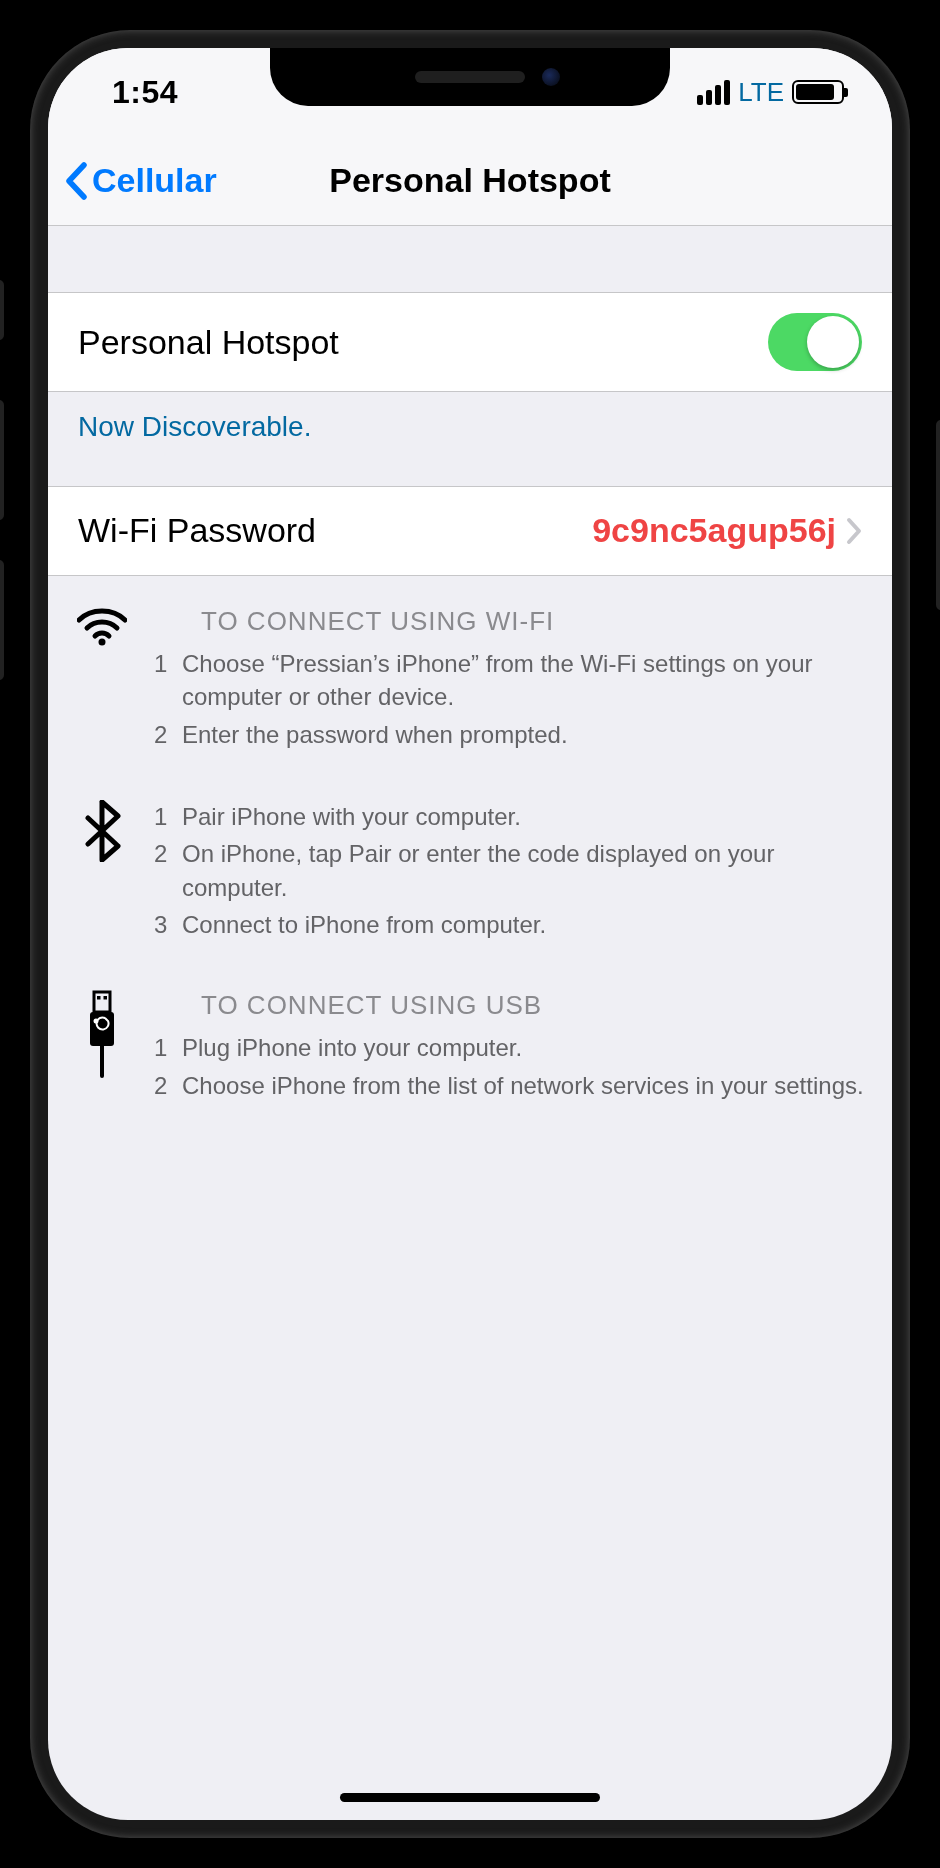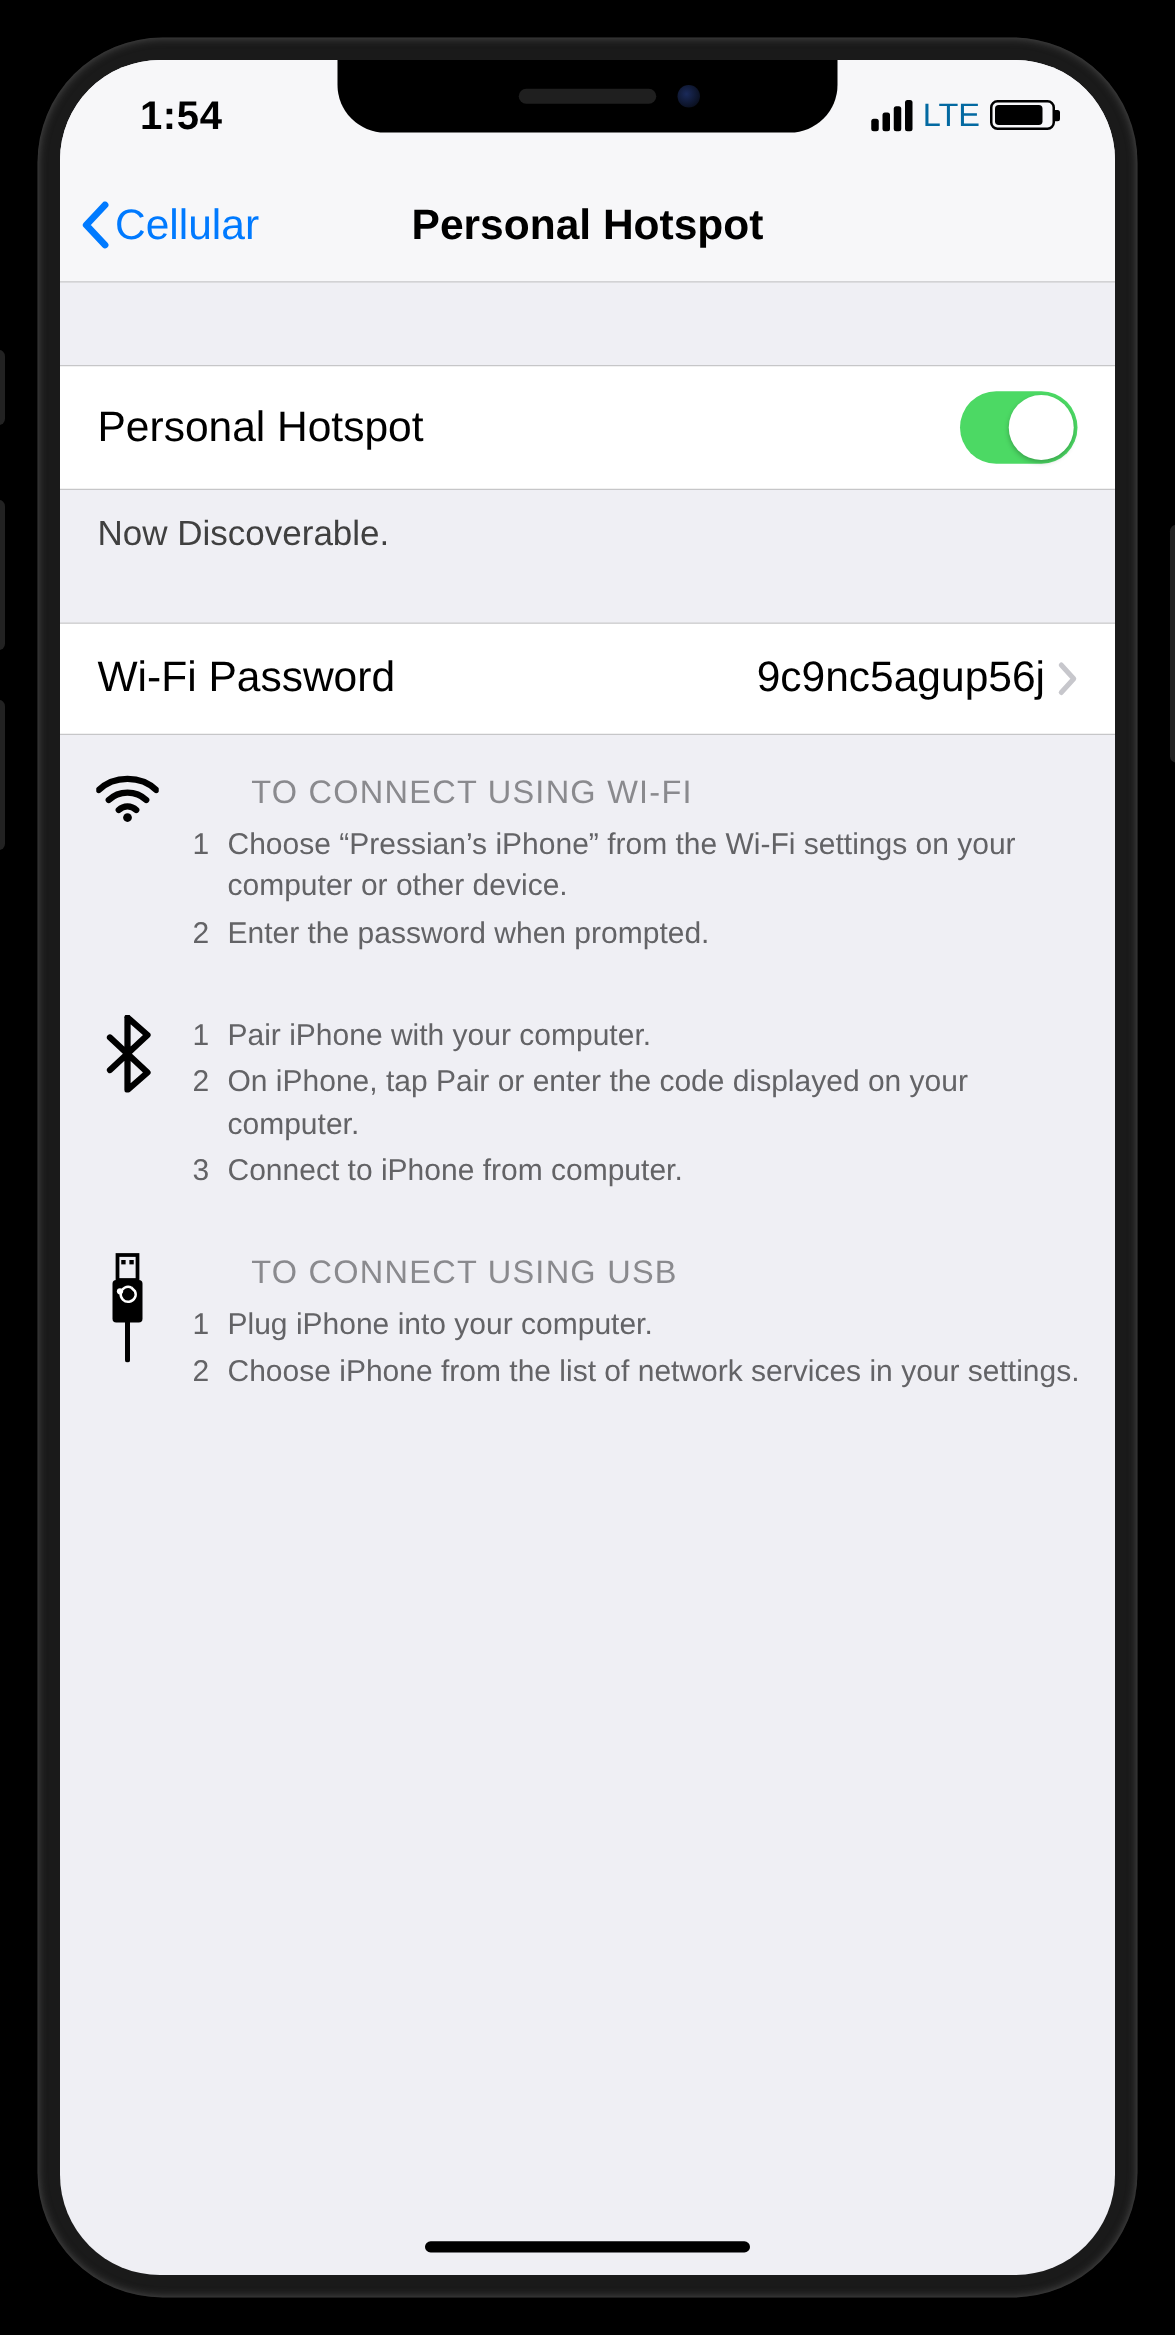"Cellular" .nav-header .back { align-items: flex-start -> center; font-weight: 400 -> 700 }
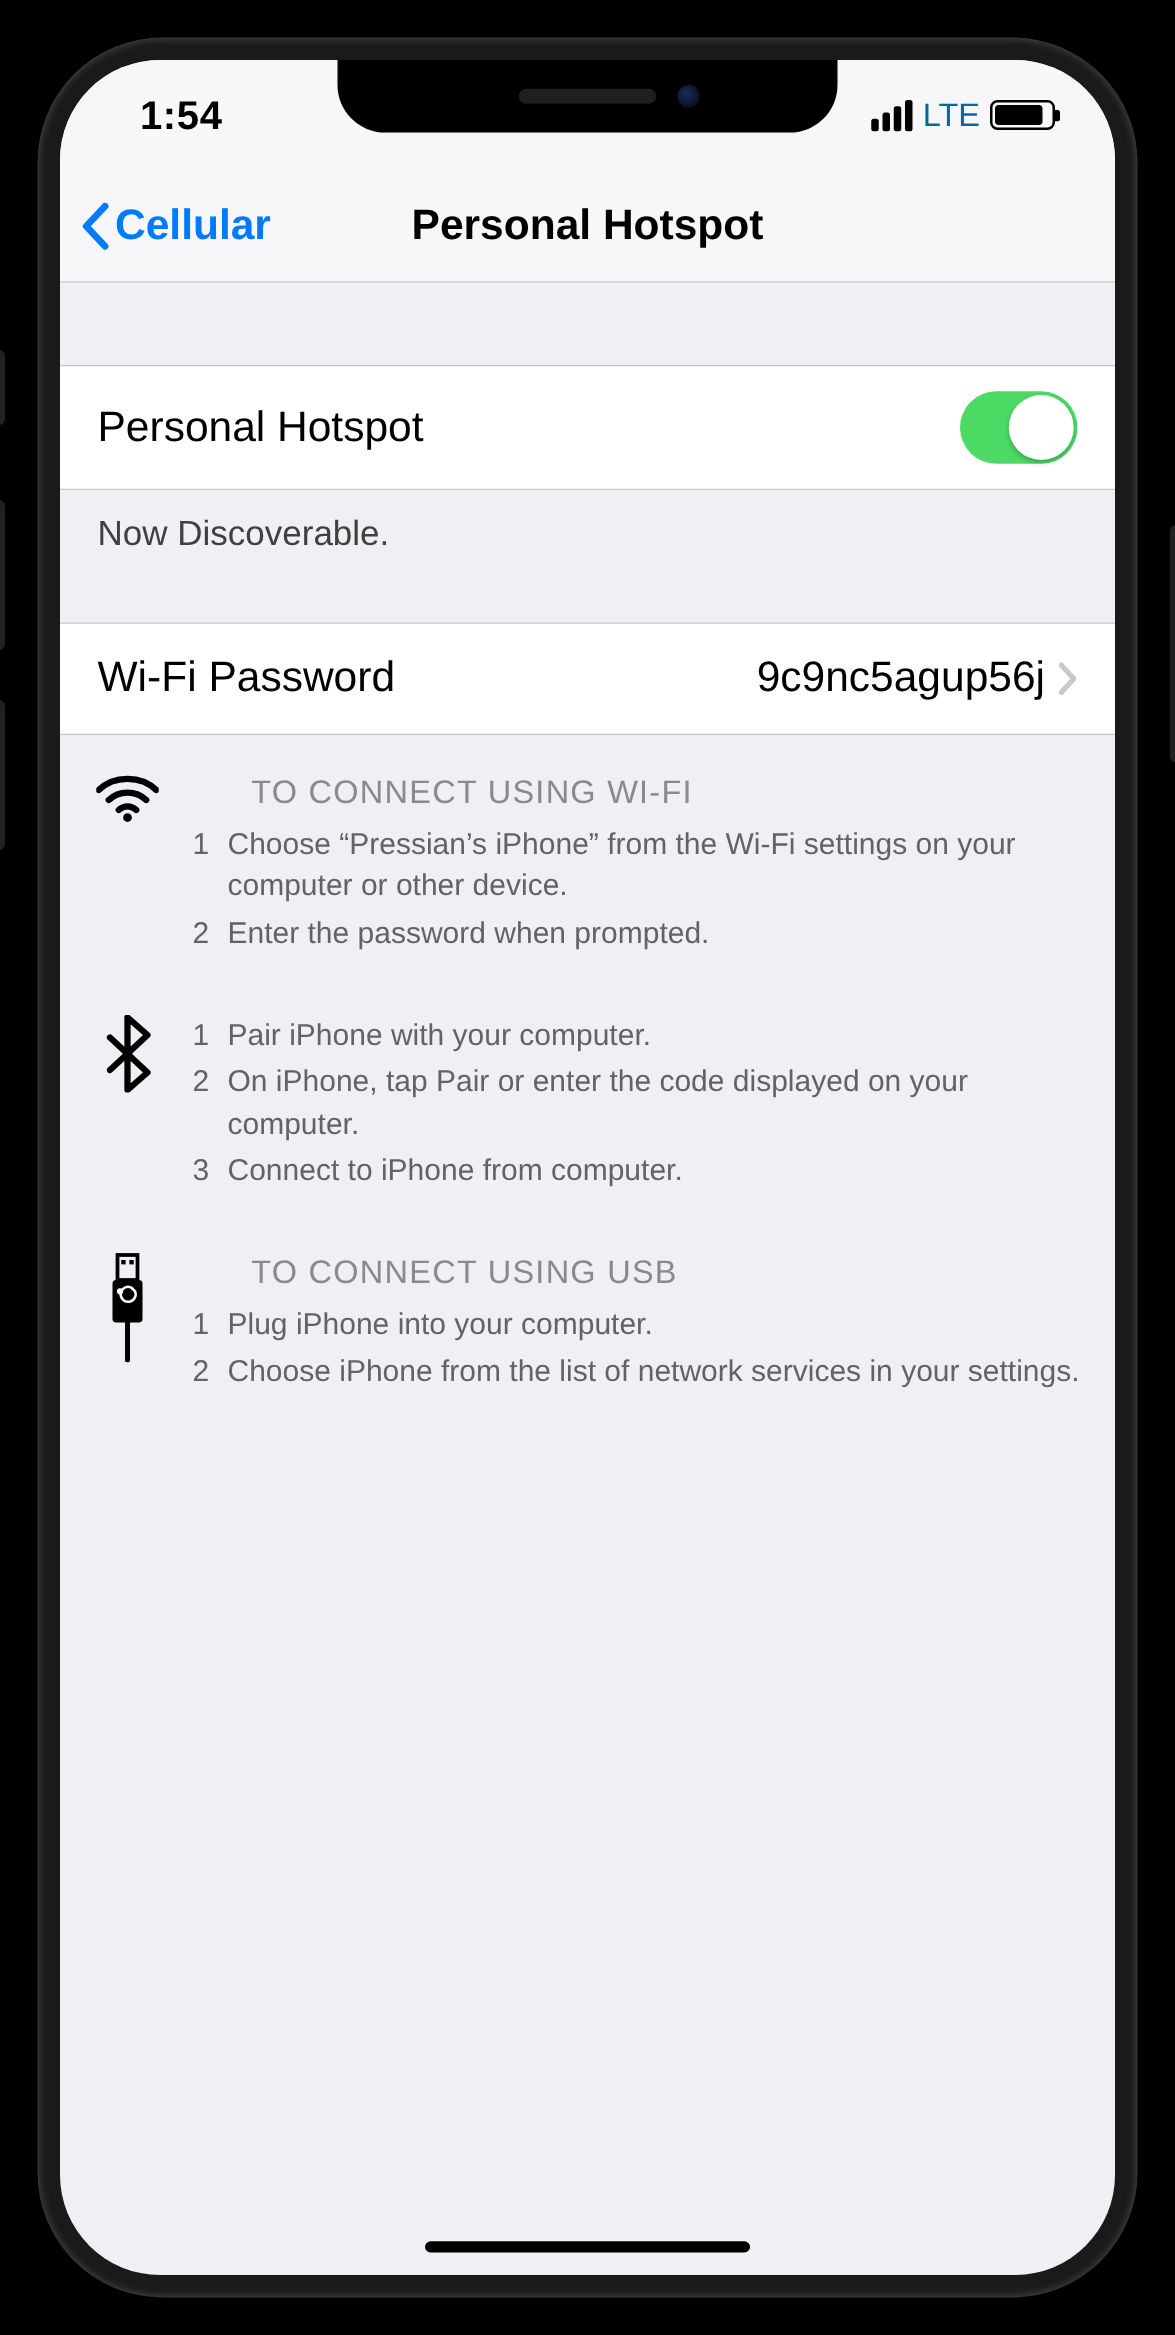"Now Discoverable." .group-desc { color: #404040 -> #0369a1; padding: 16px 30px 46px -> 16px 30px 34px }
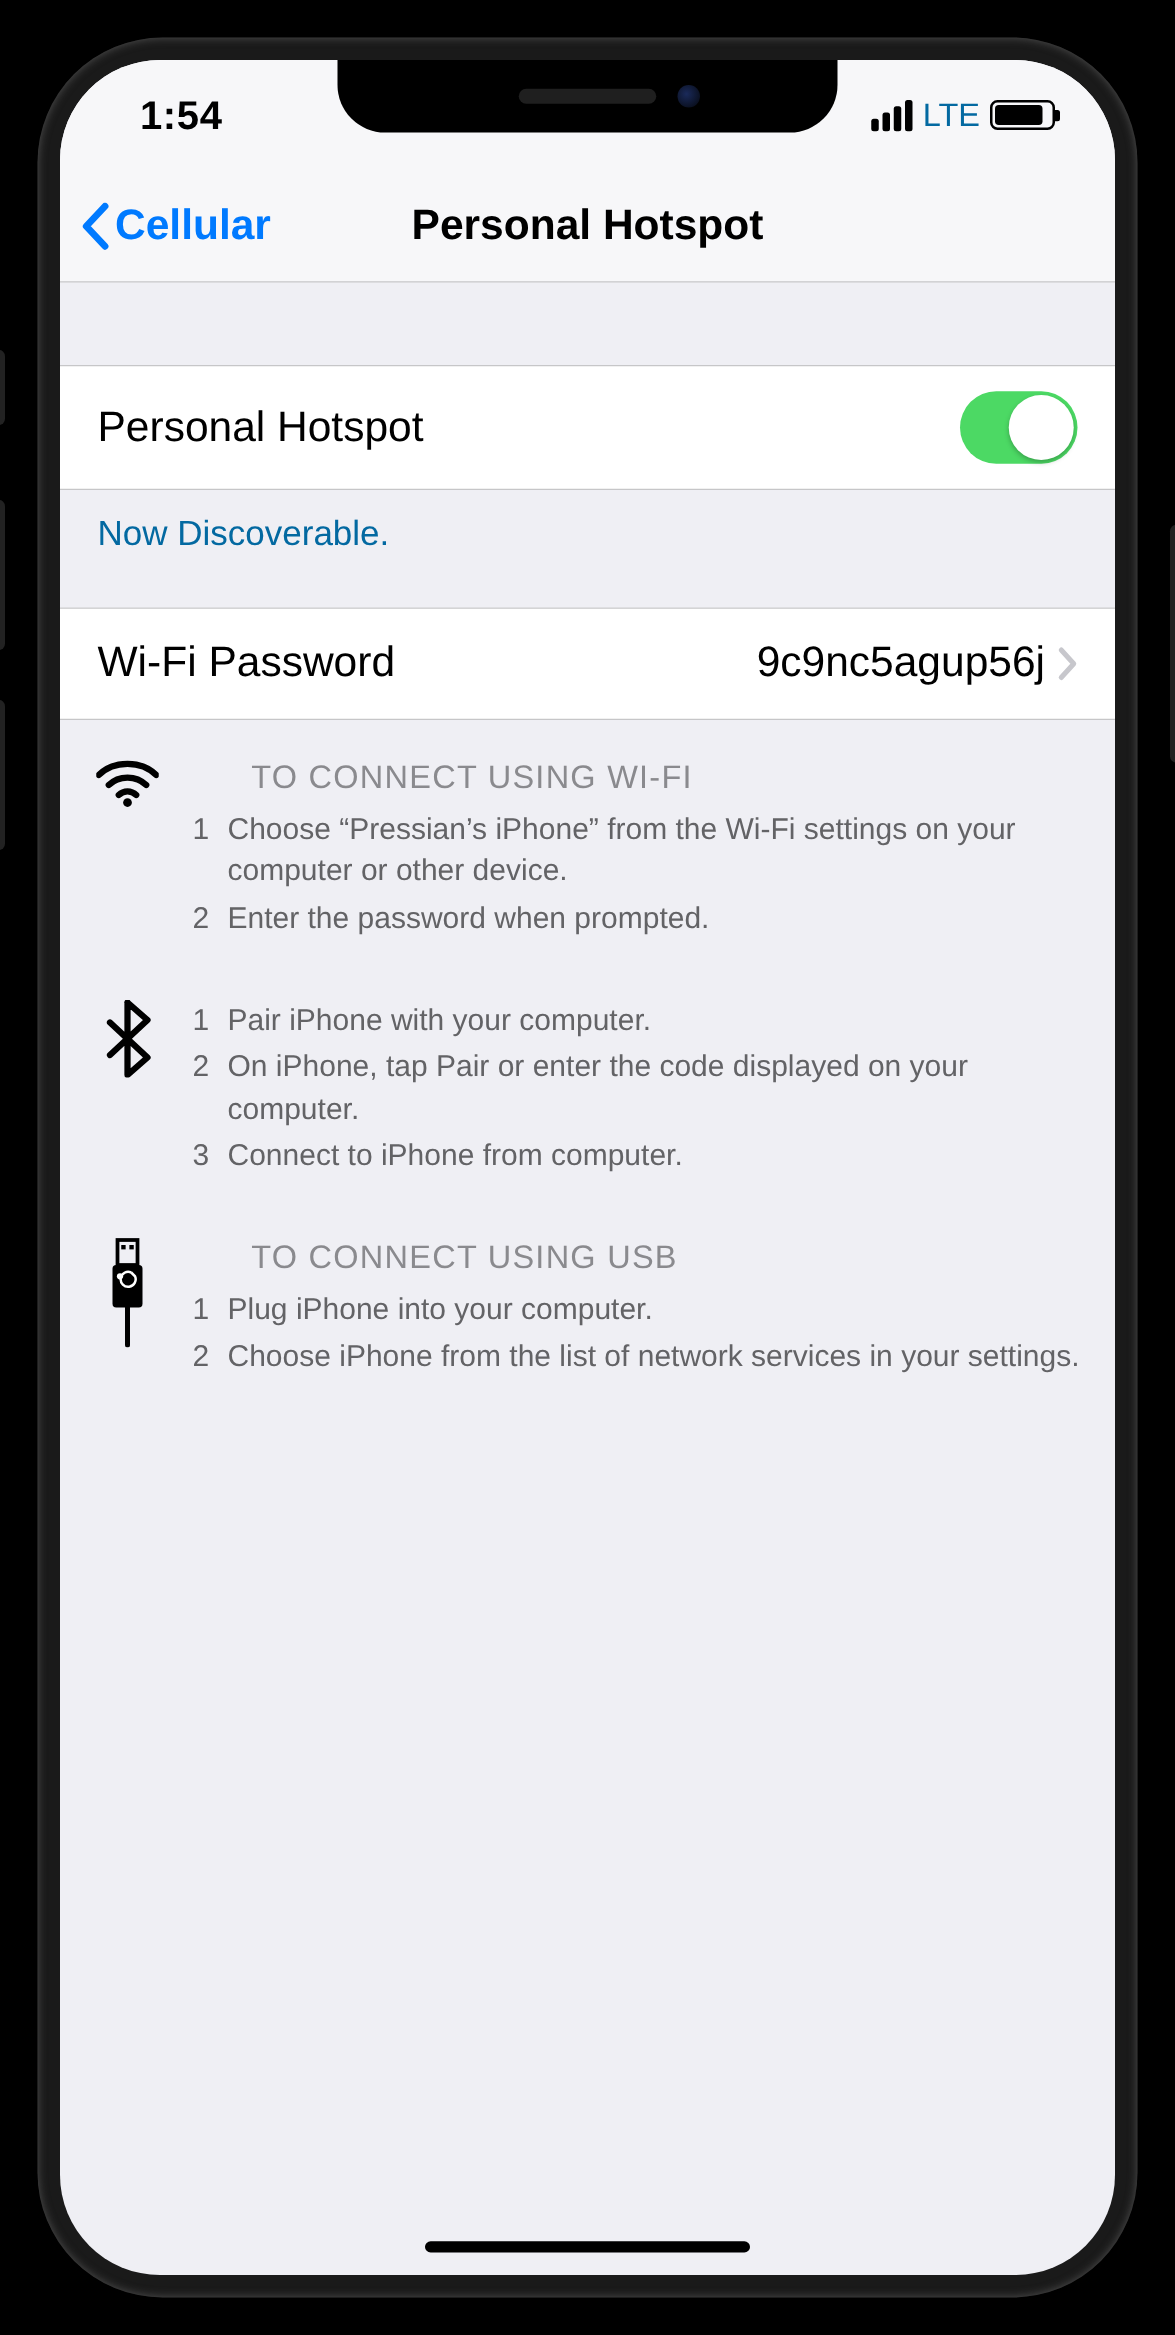"9c9nc5agup56j" .cell .value { color: #000000 -> #ef4444; font-weight: none -> bold }
